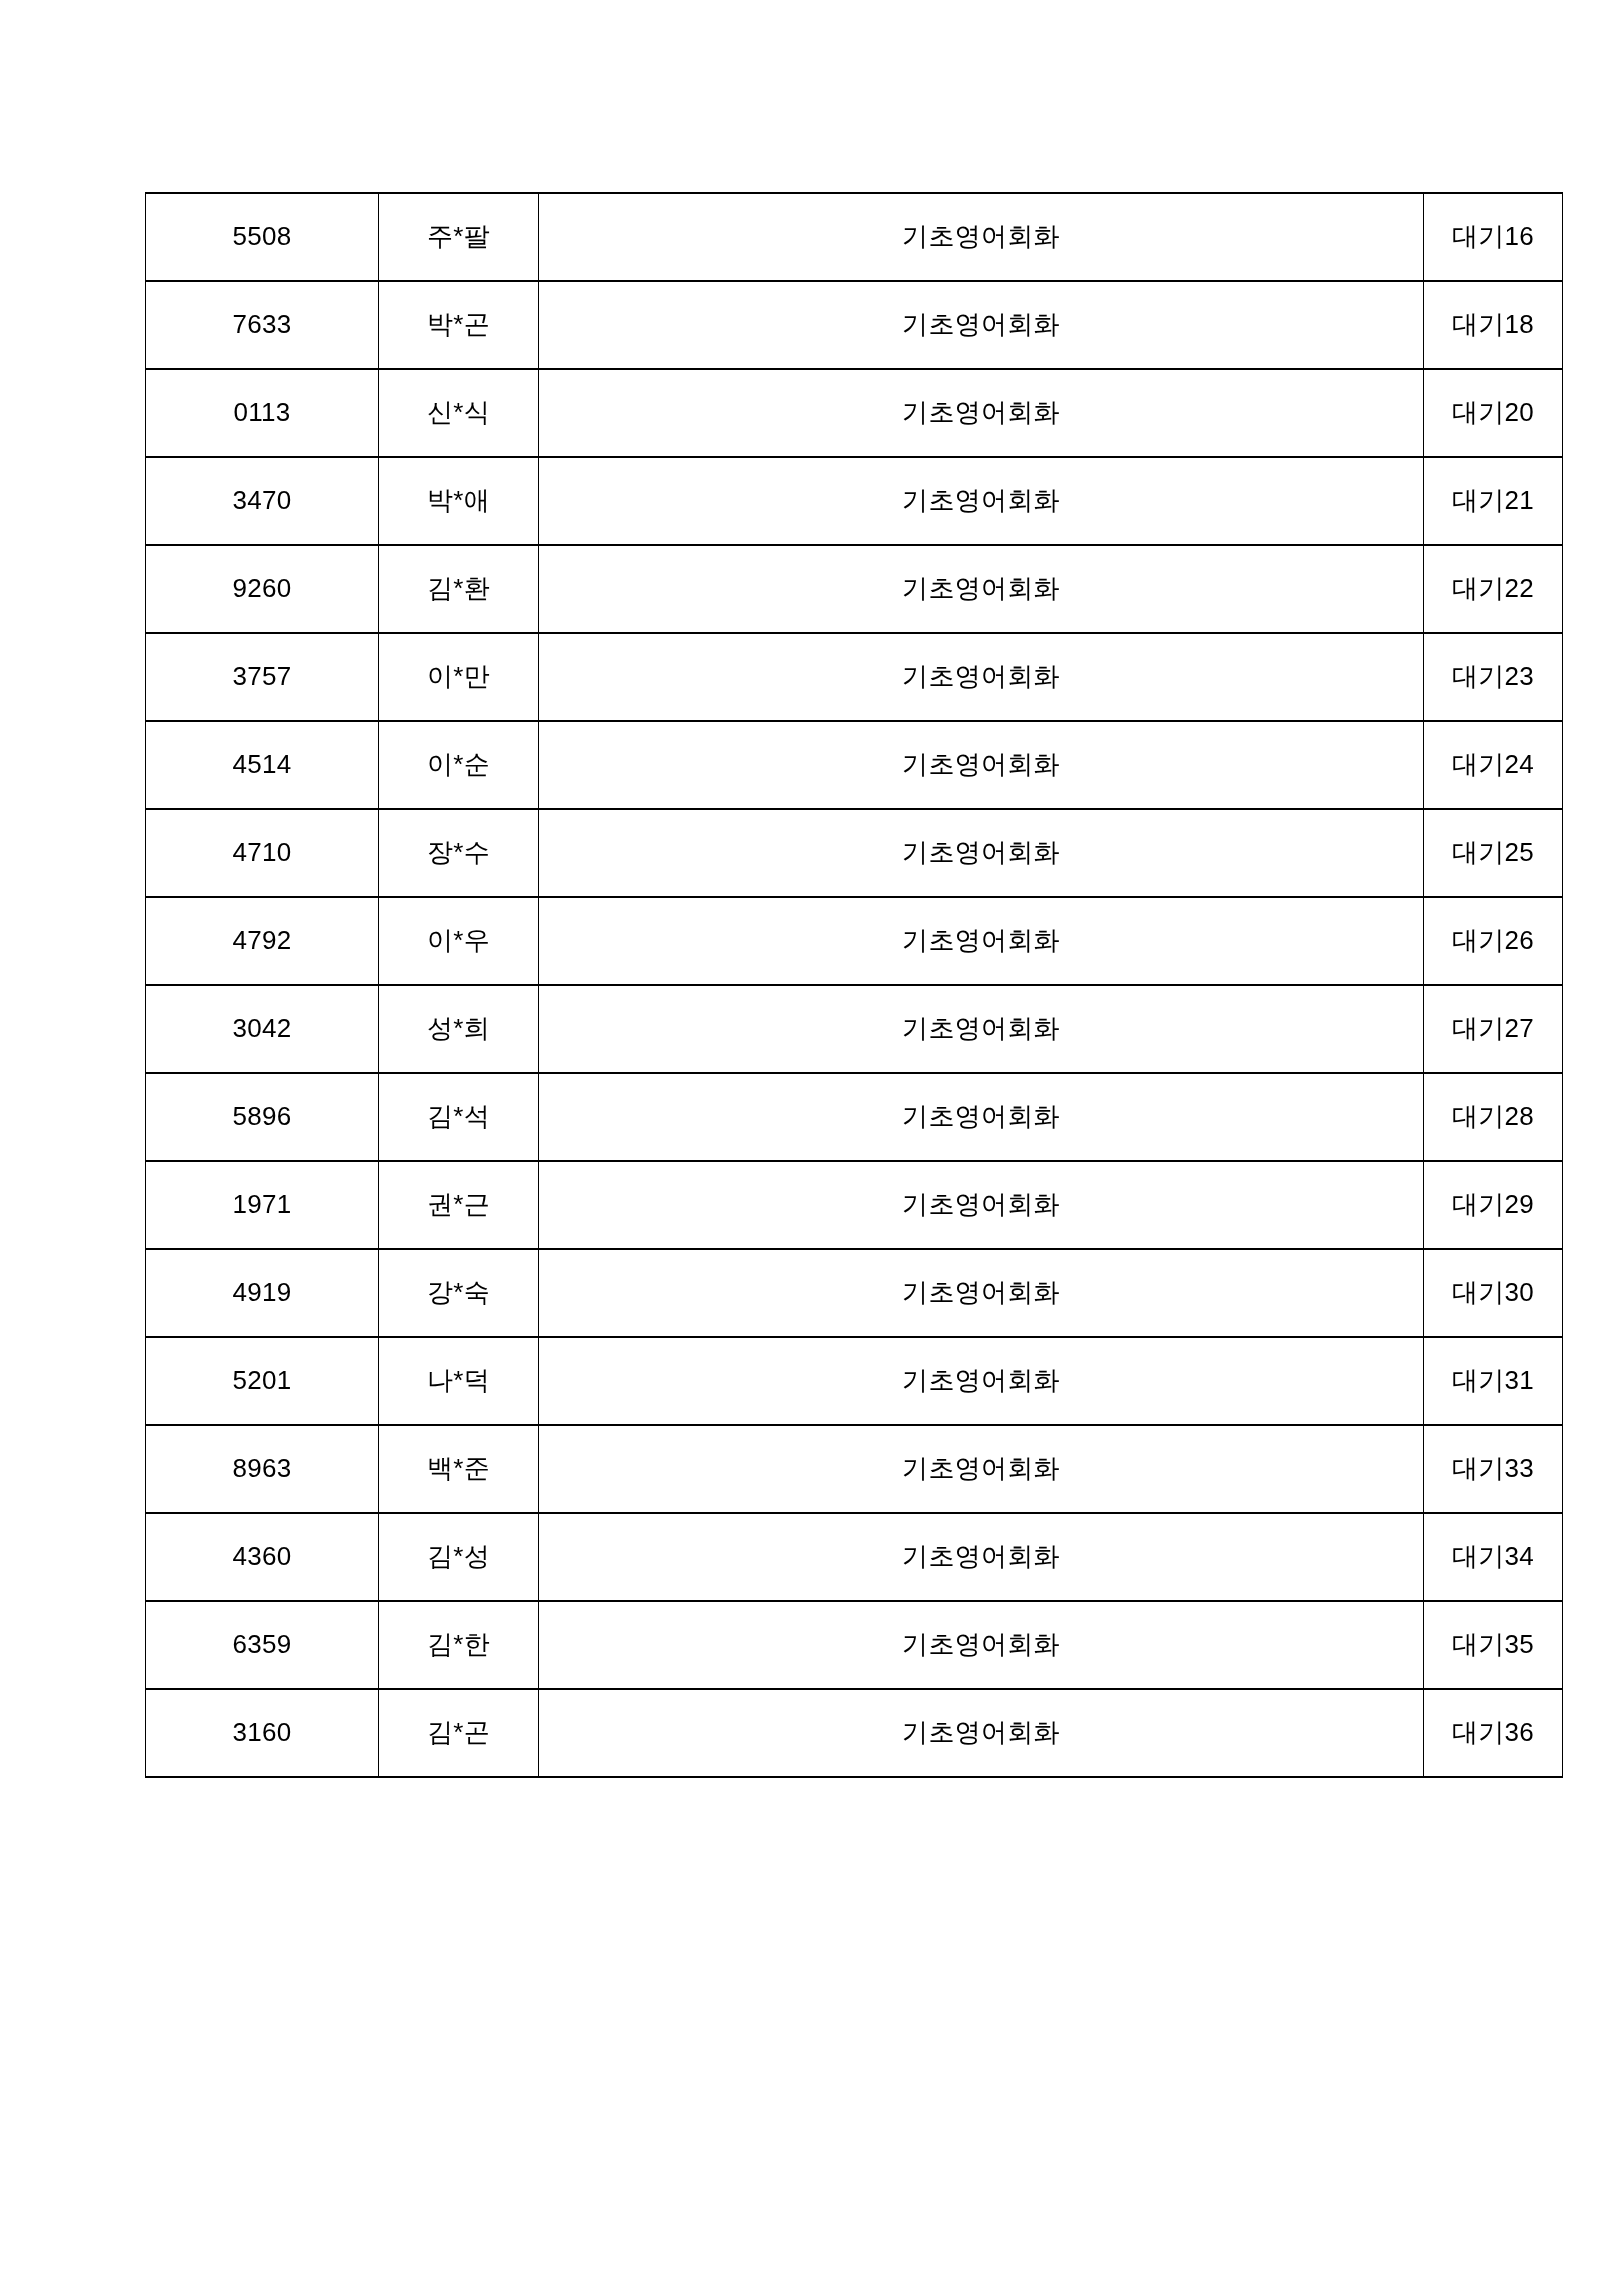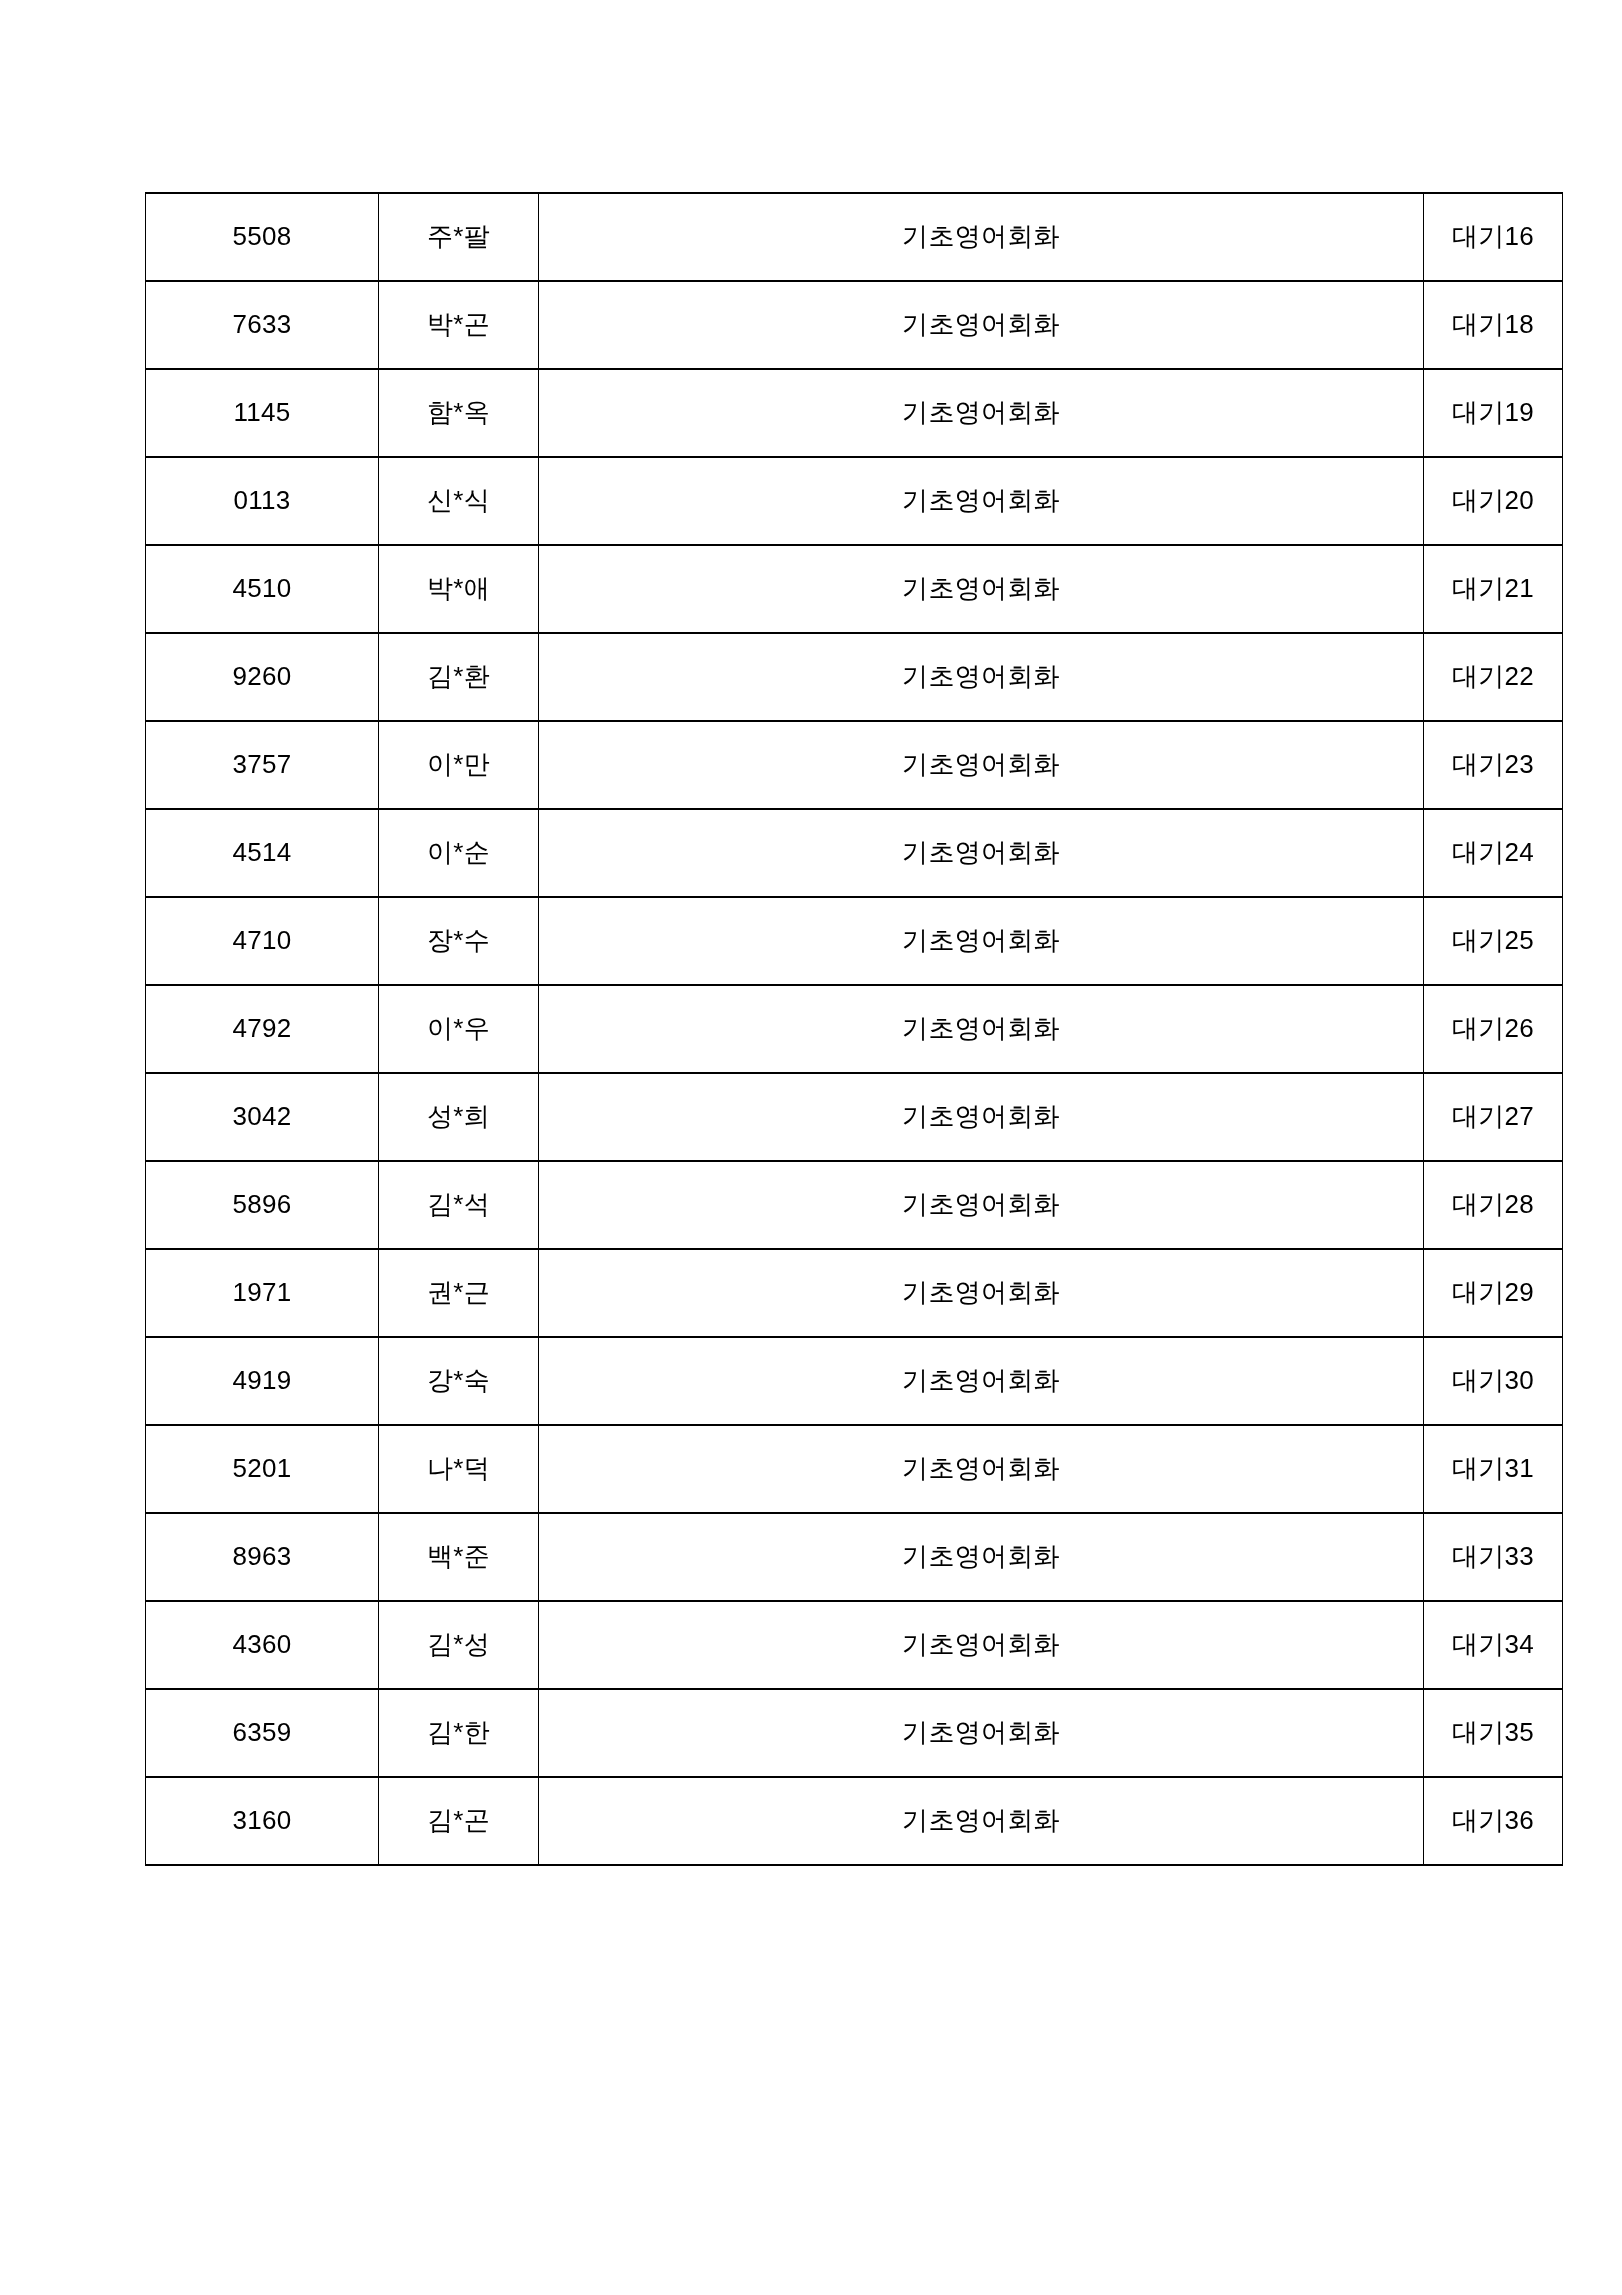"1145" tr { html: <tr> <td>1145</td> <td>함*옥</td> <td>기초영어회화</td> <td>대기19</td> </tr> -> none }
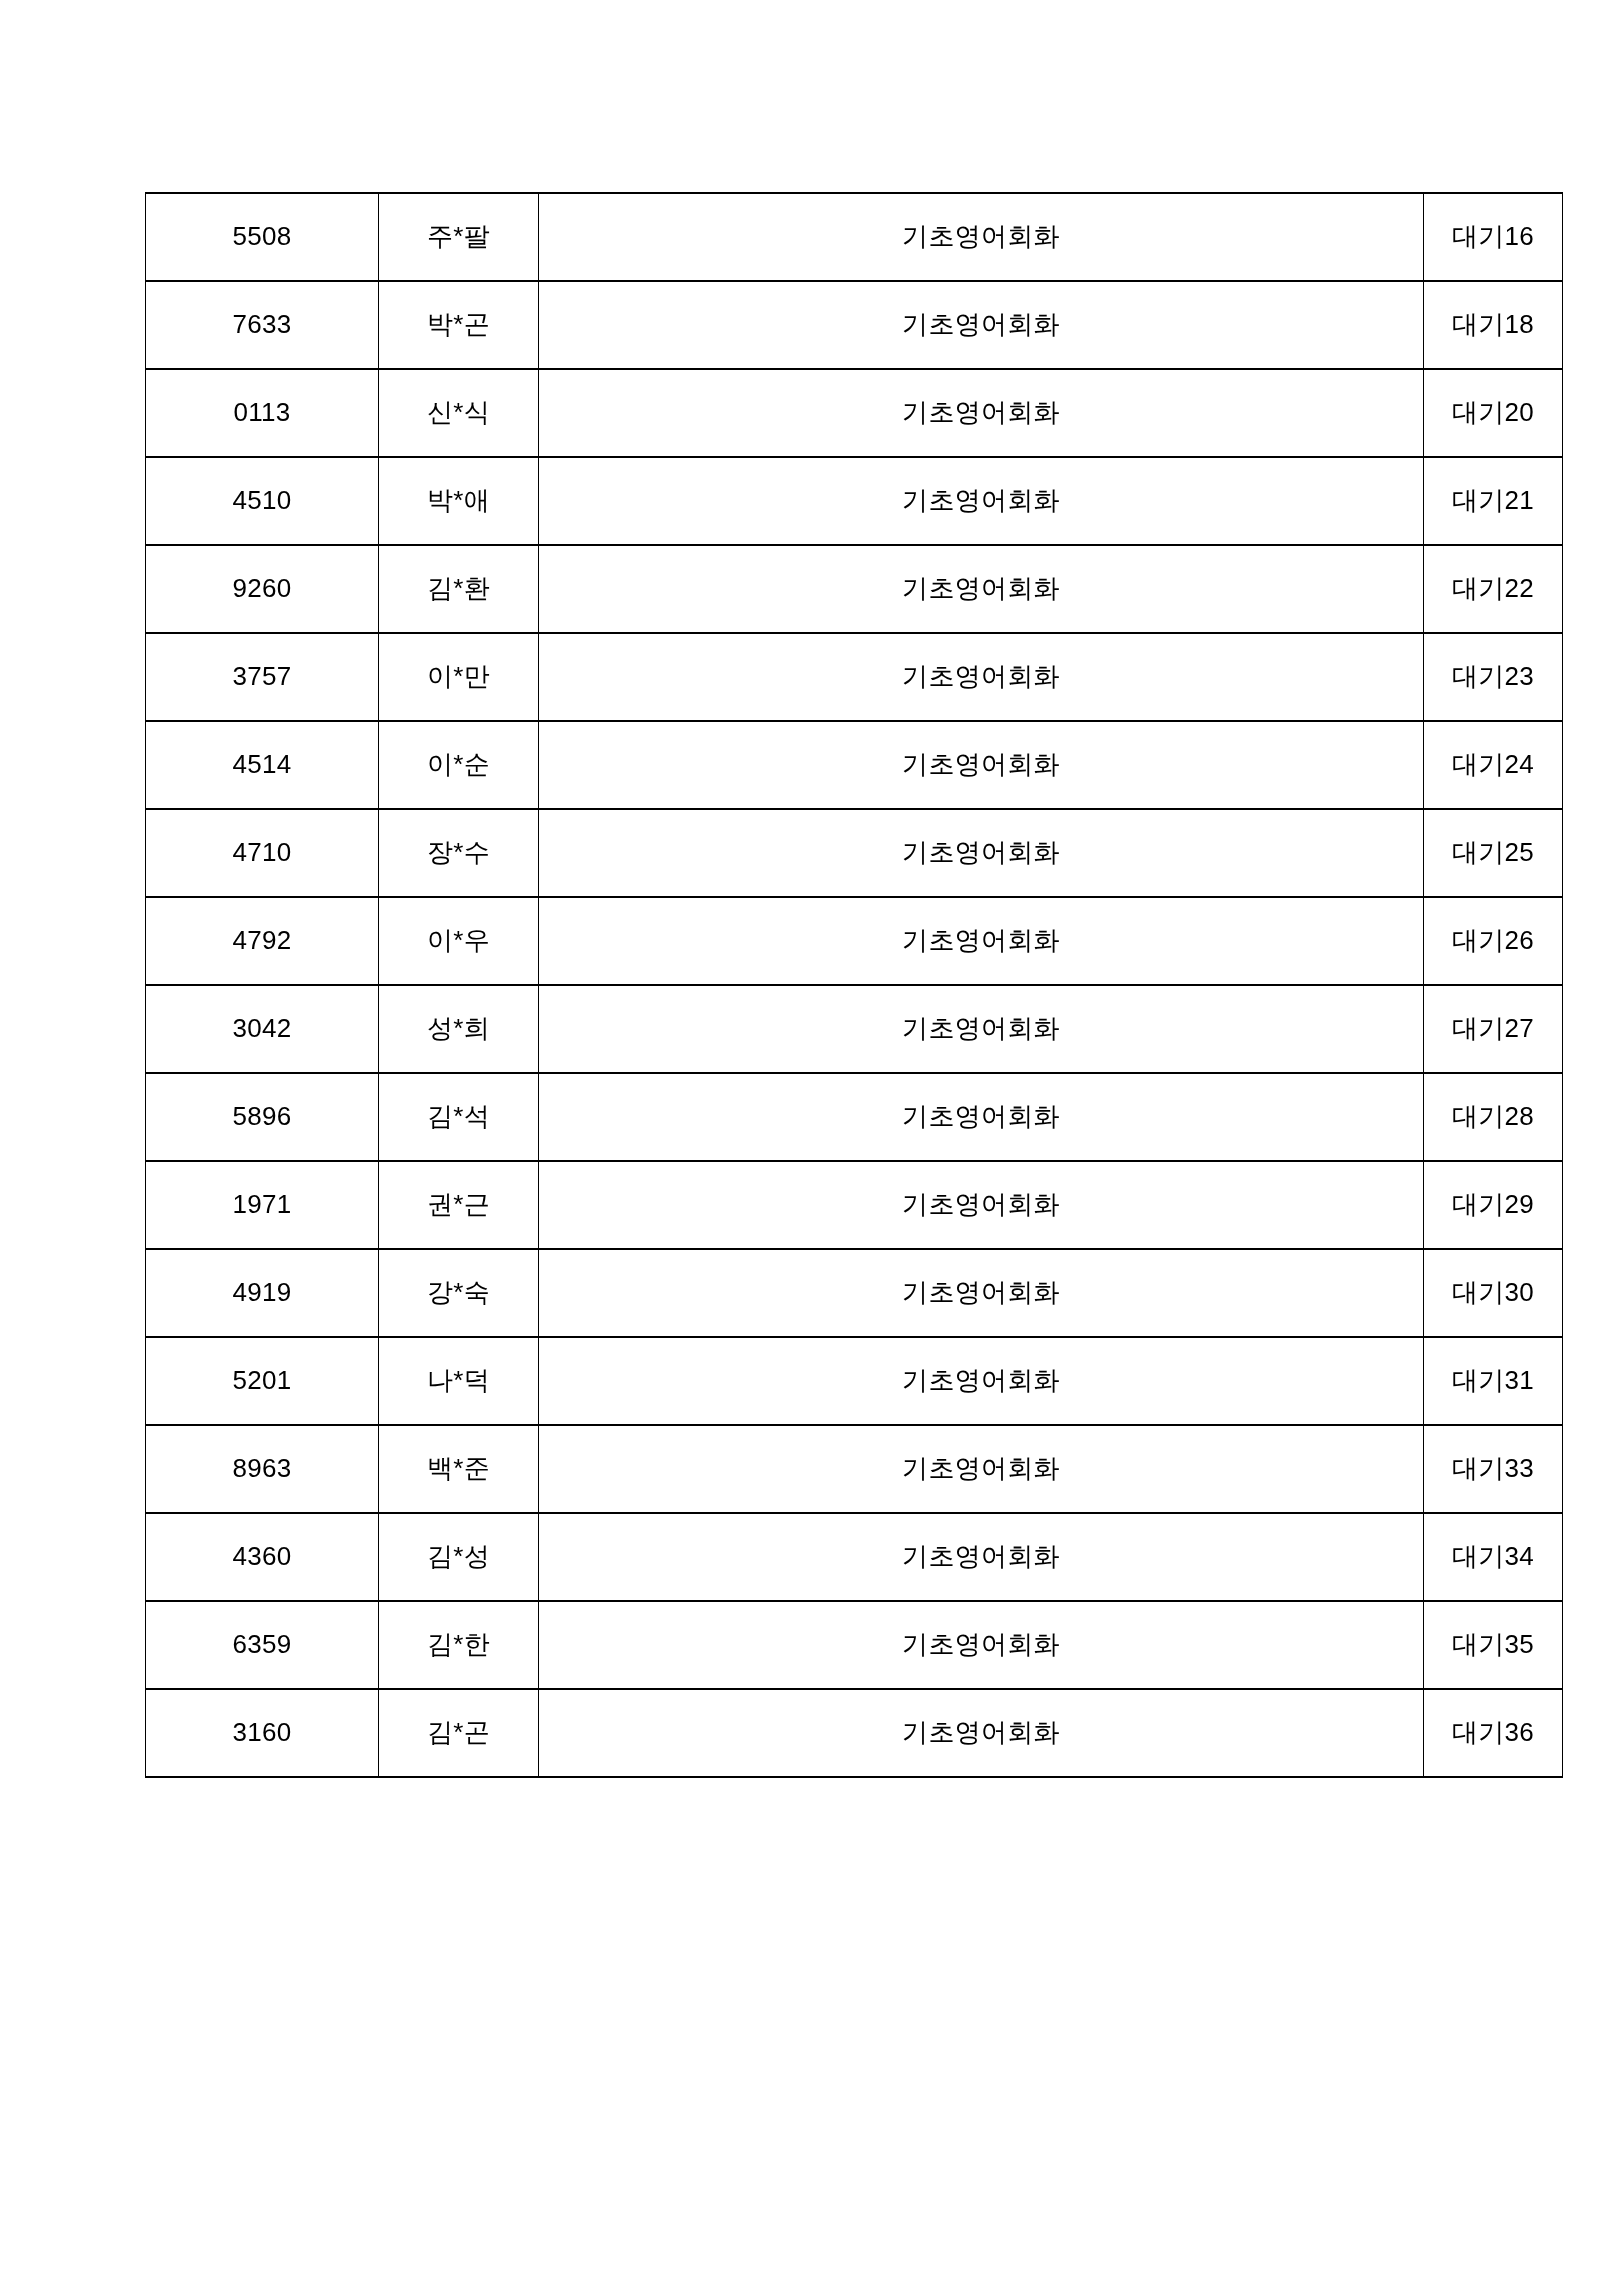"4510" td { text: 4510 -> 3470 }
